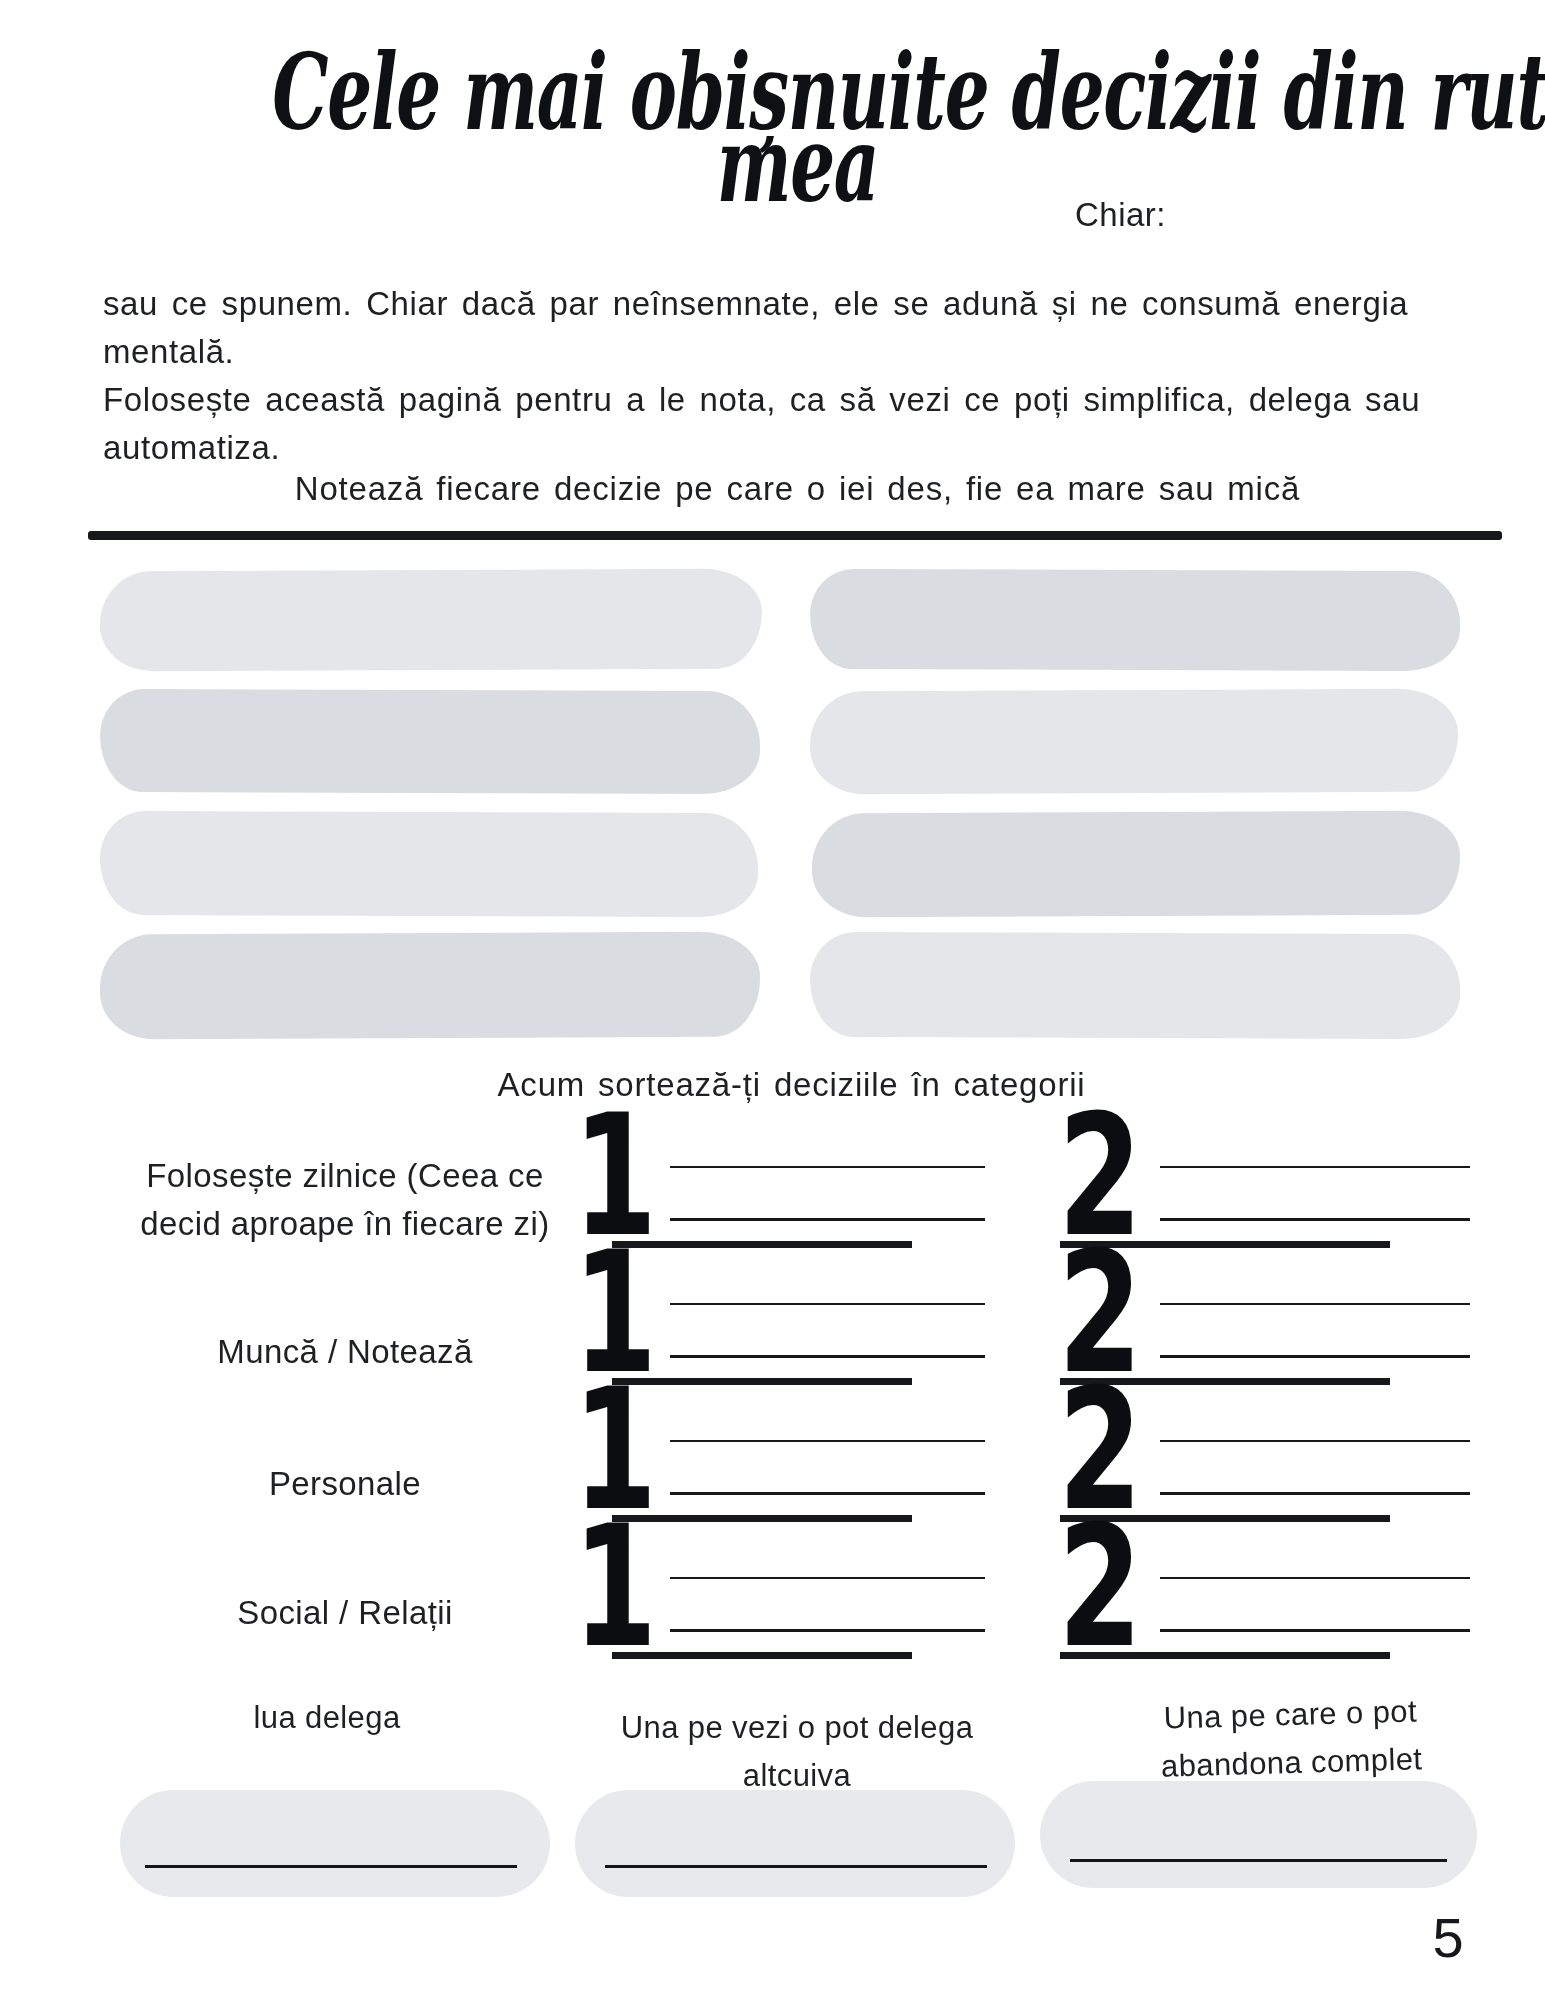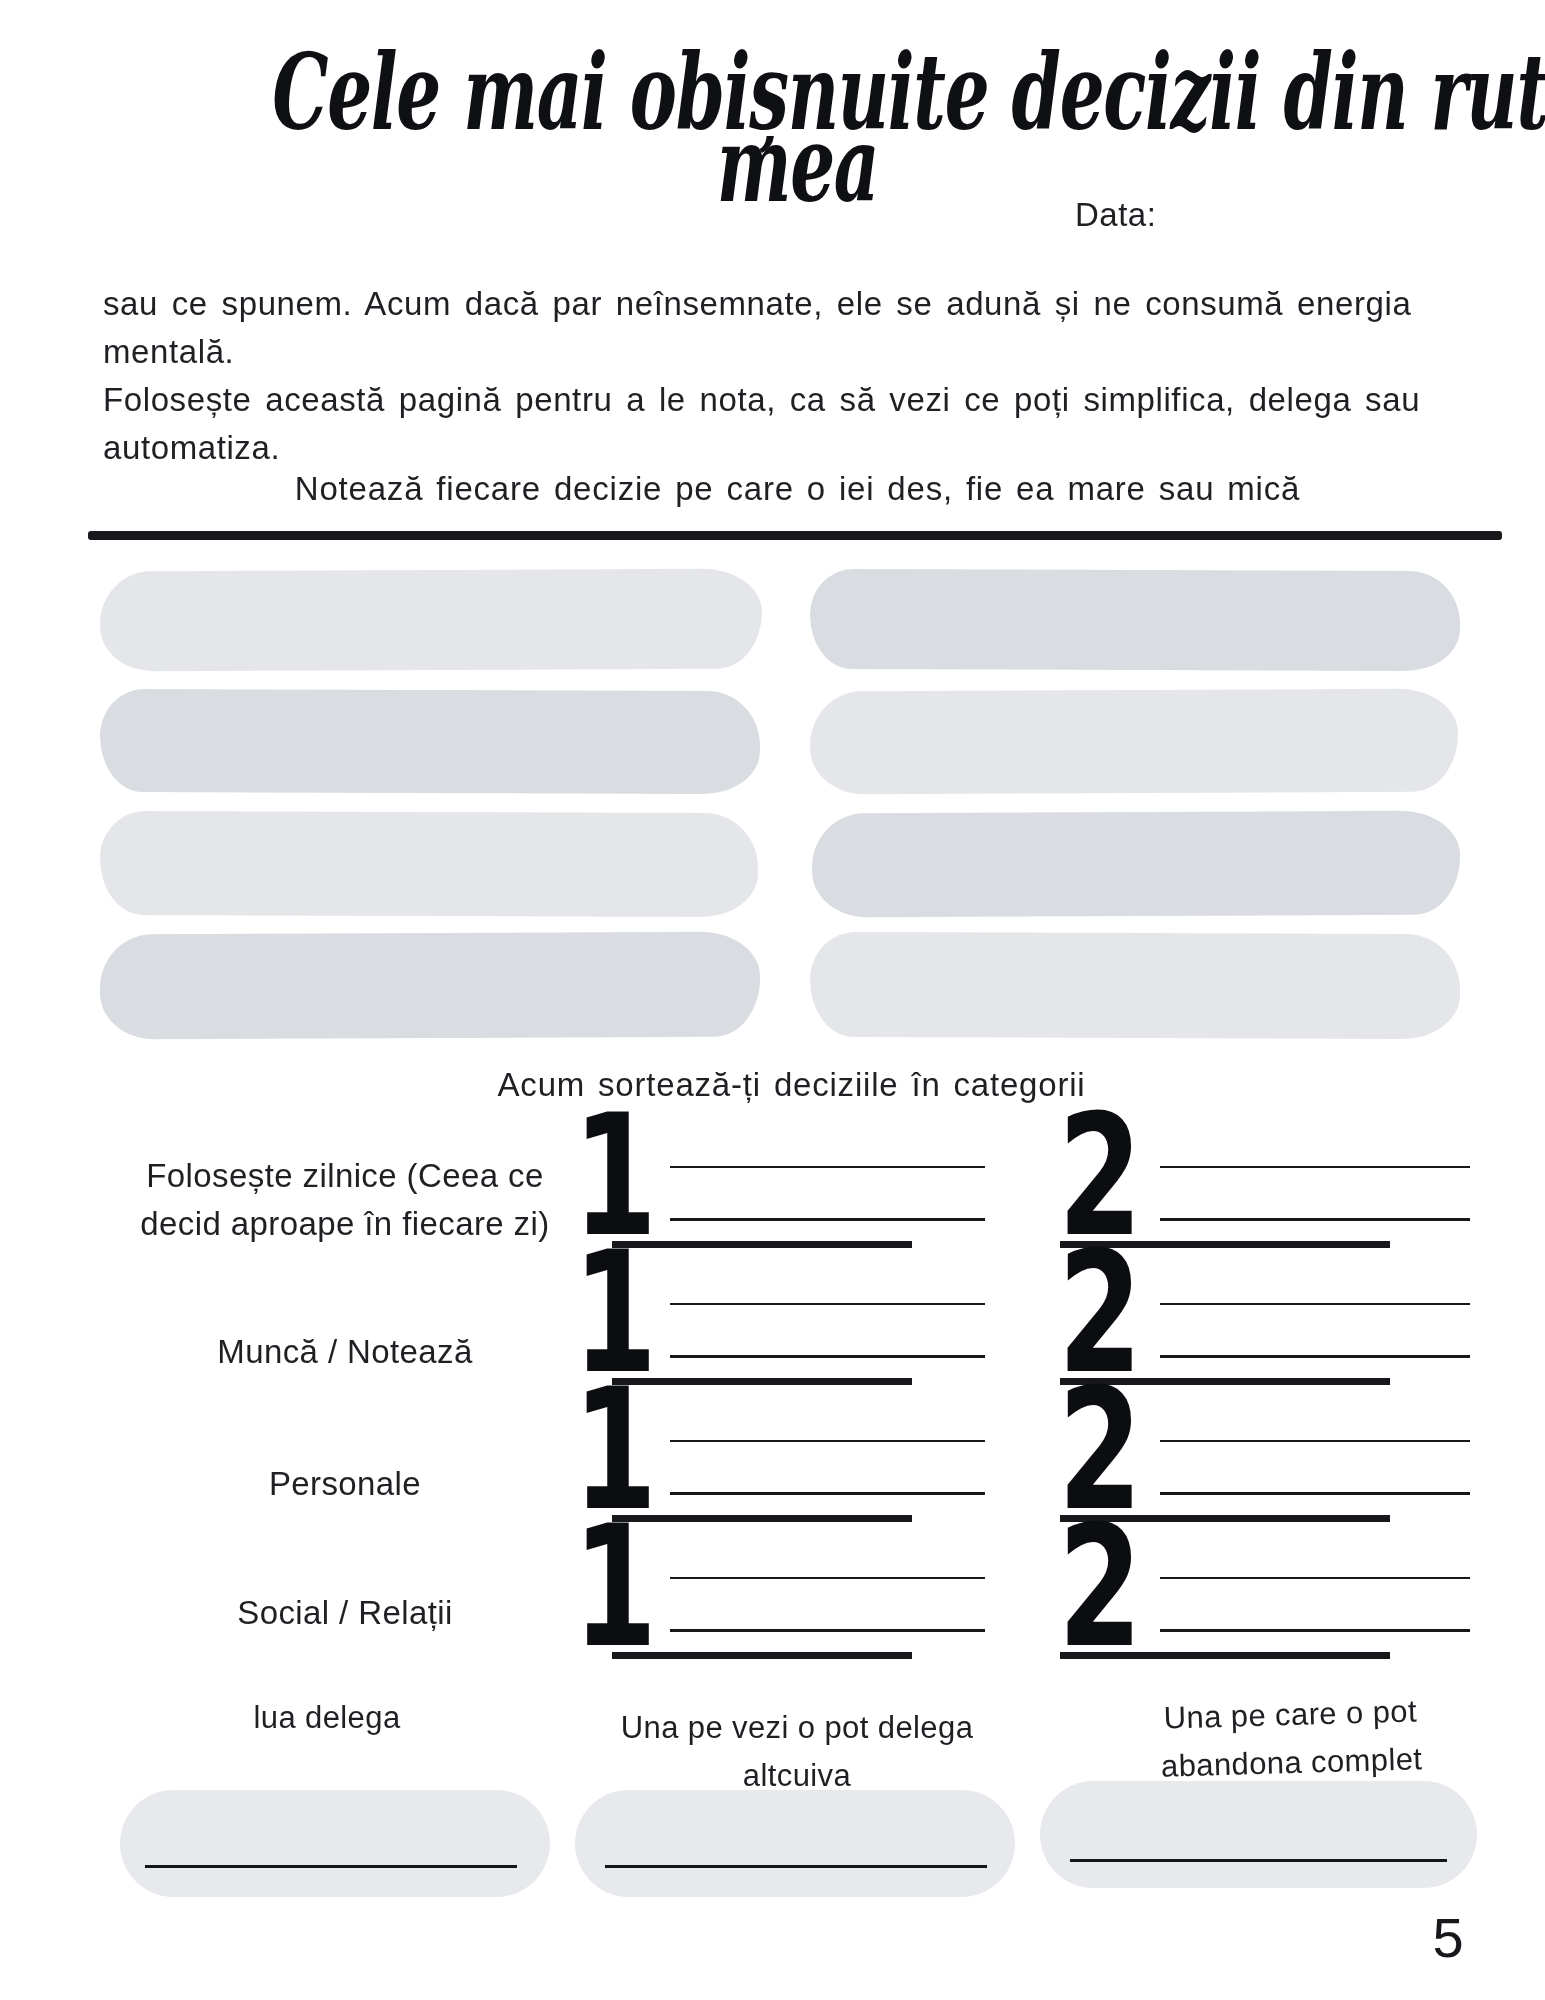"Data:" div.date-label { text: Data -> Chiar }
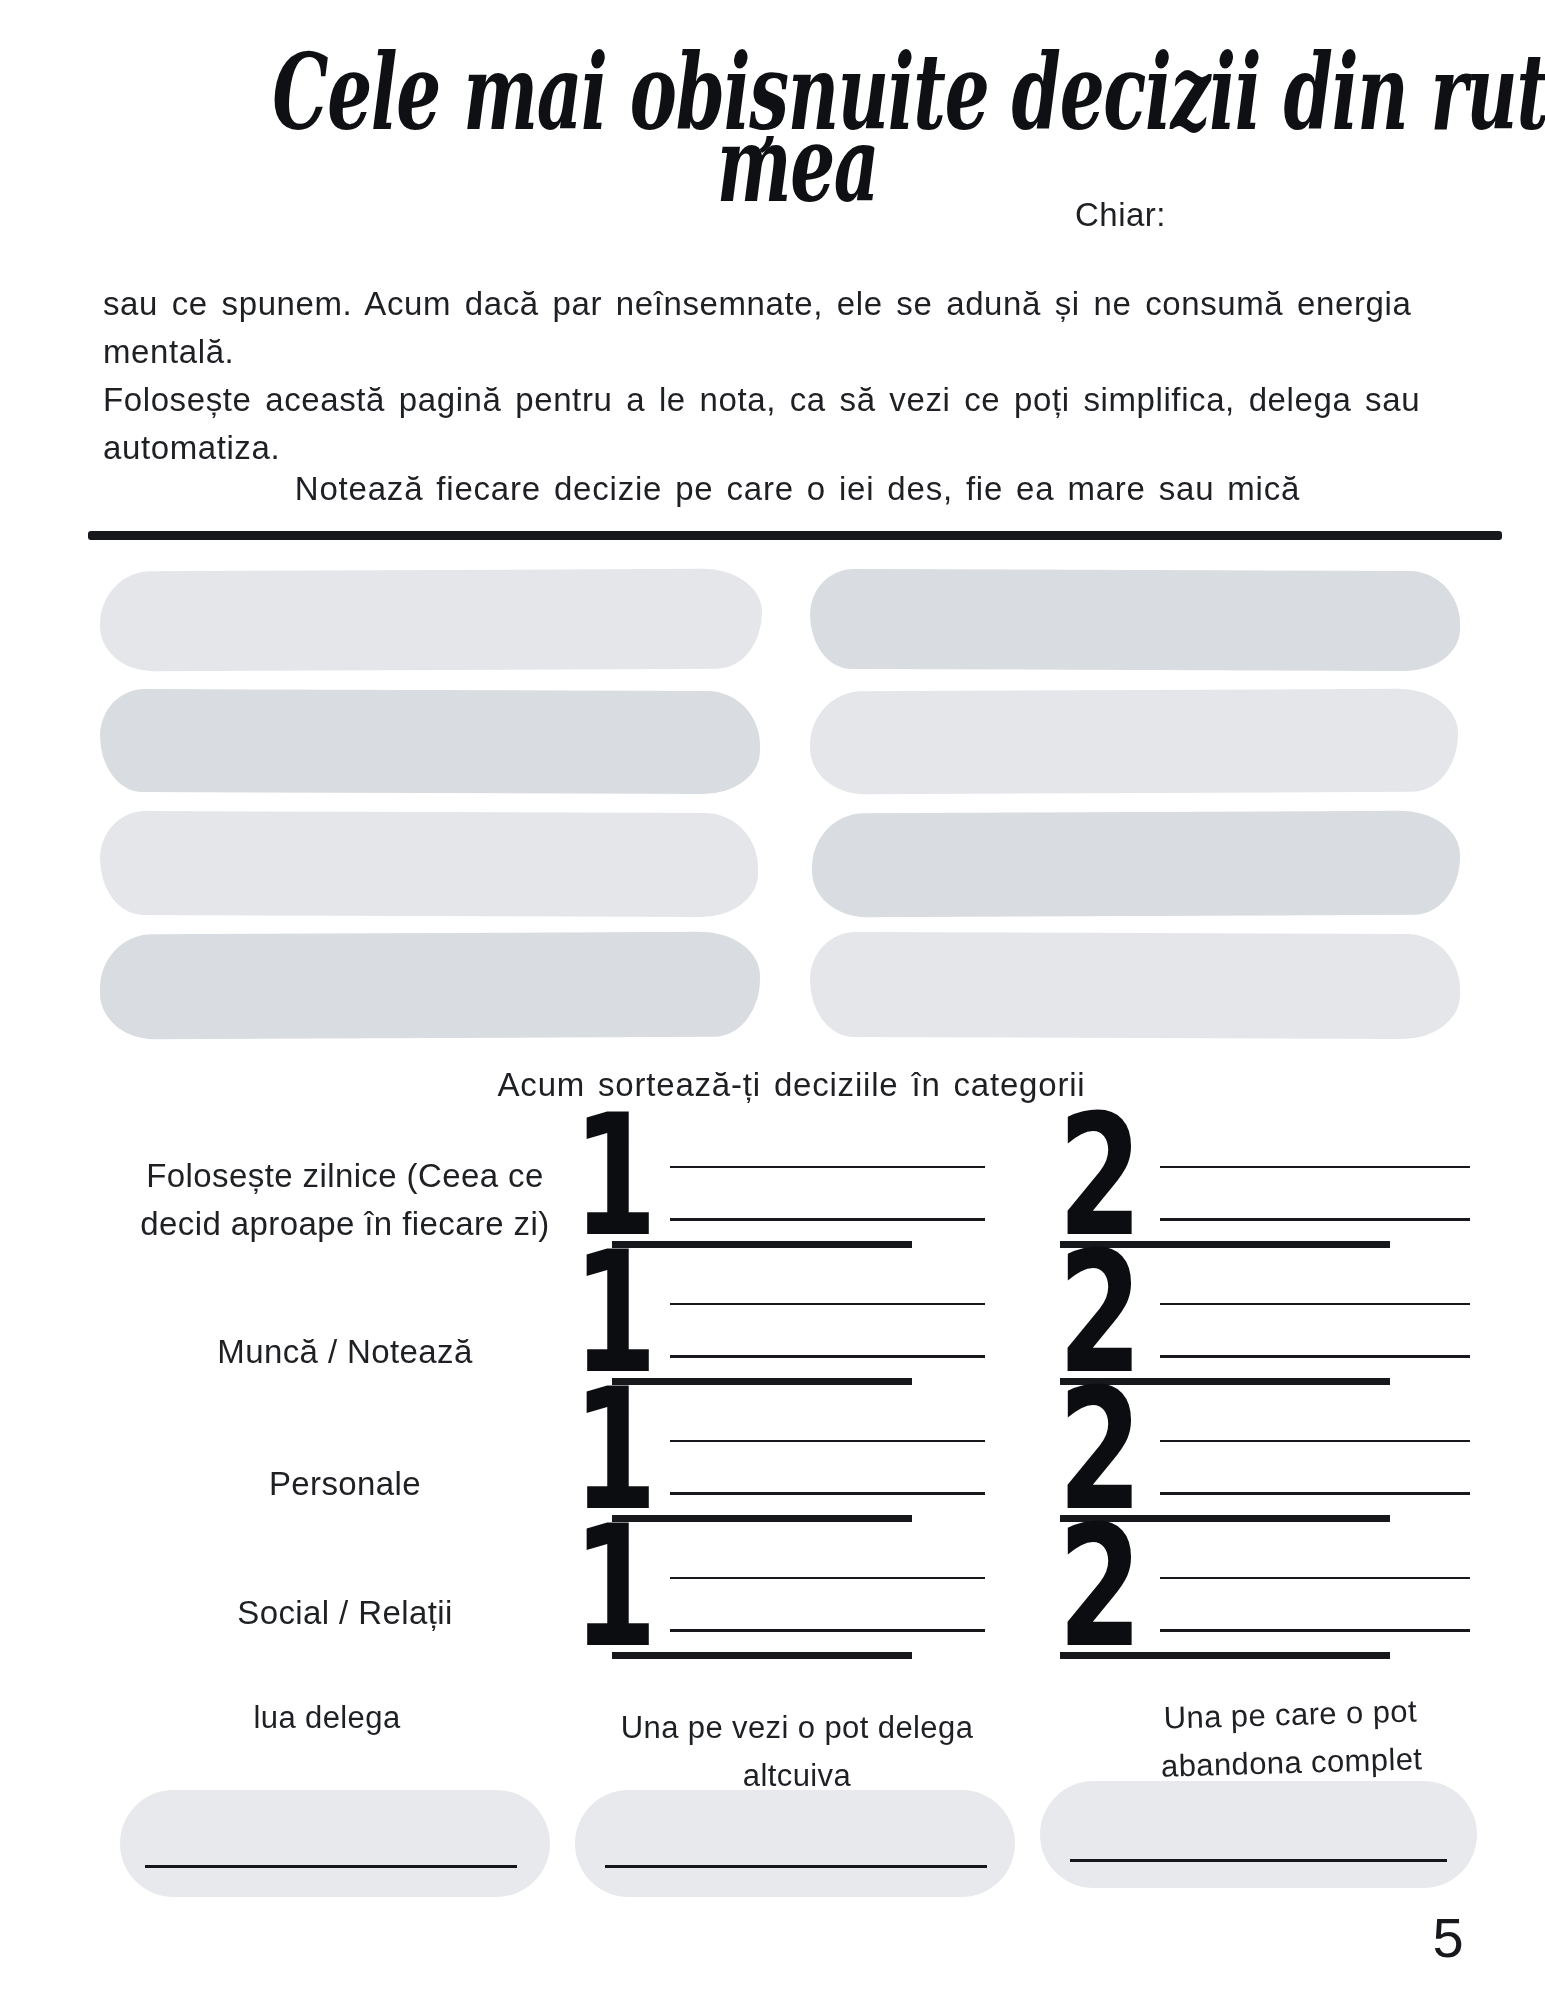"sau ce spunem. Acum dacă" div.intro-line { text: Acum -> Chiar }
